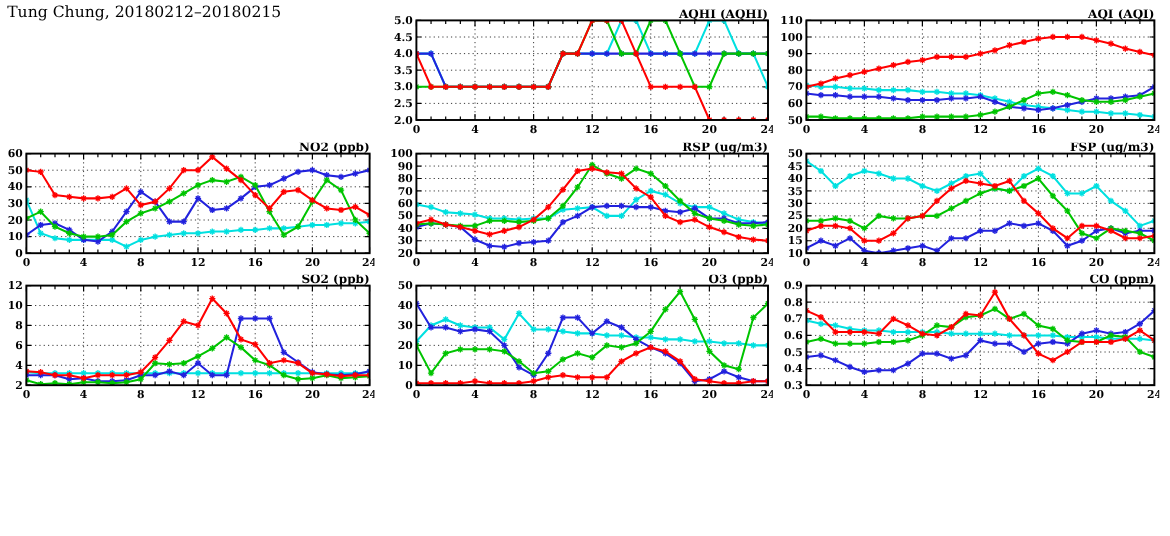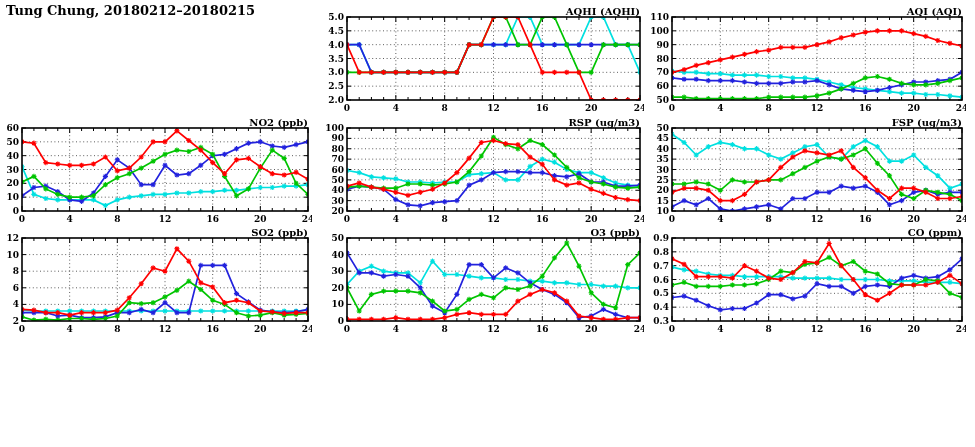"Tung Chung, 20180212–20180215" .page-title { font-weight: bold -> normal }
